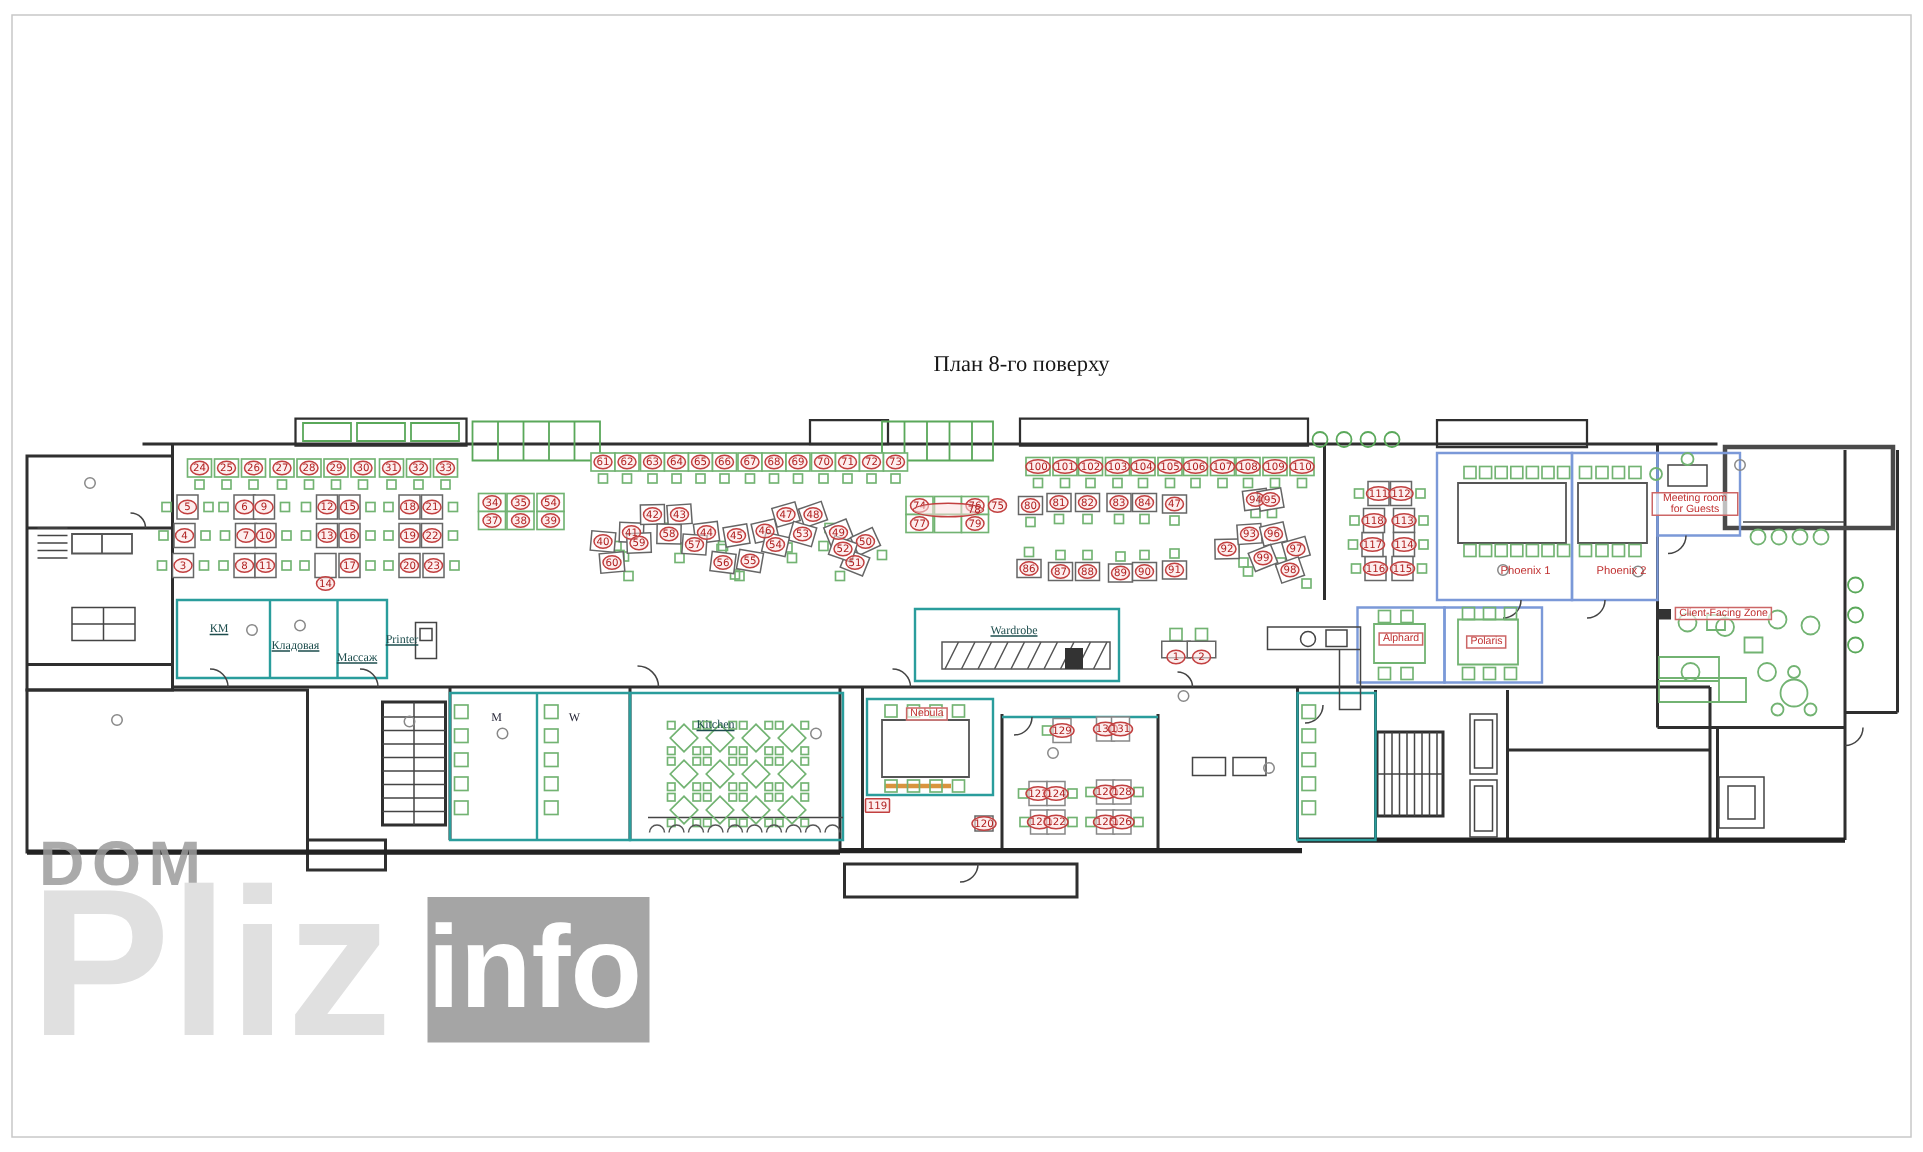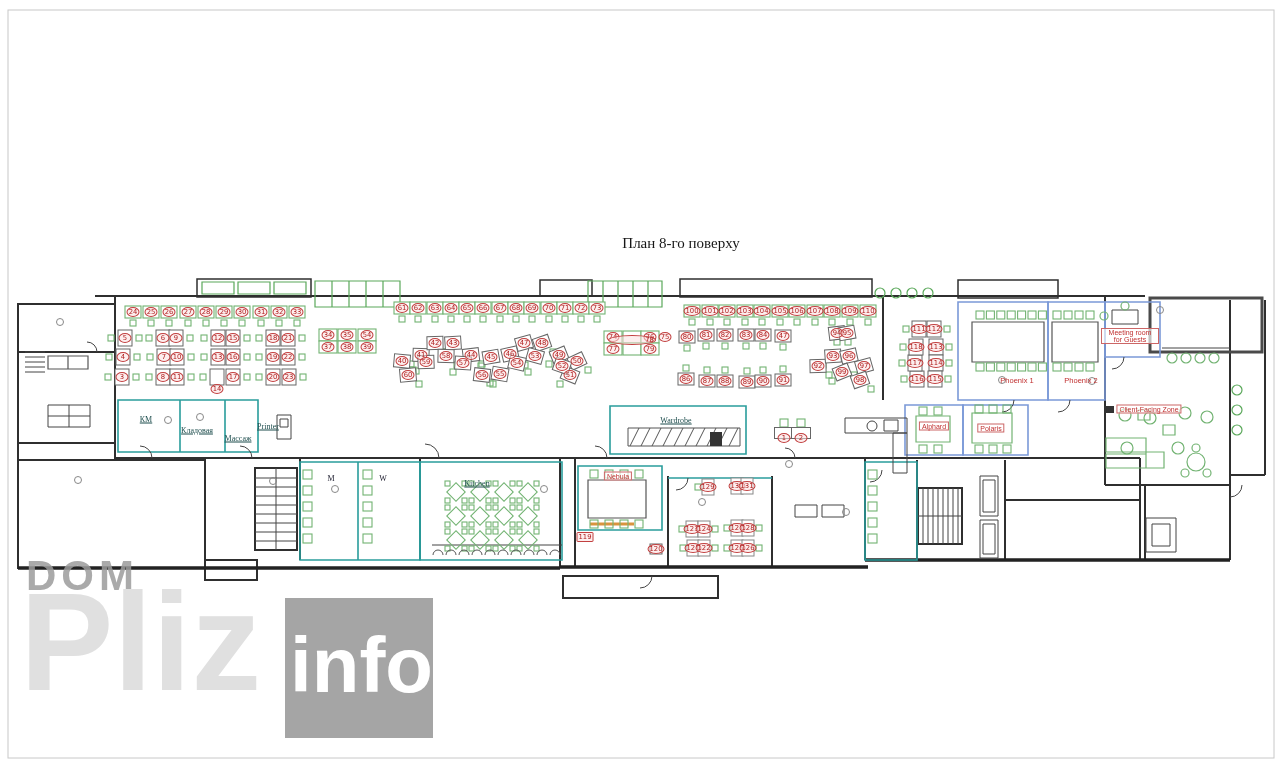"info" .wm-info-block { height: 140px -> 97px; justify-content: flex-end -> flex-start }
